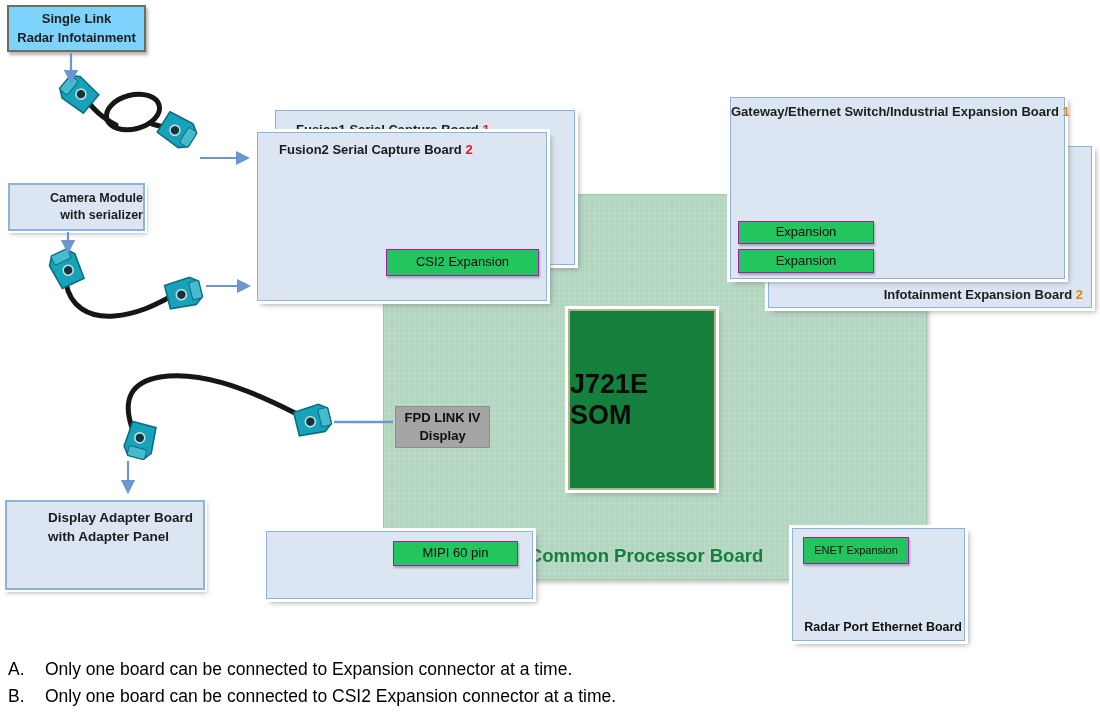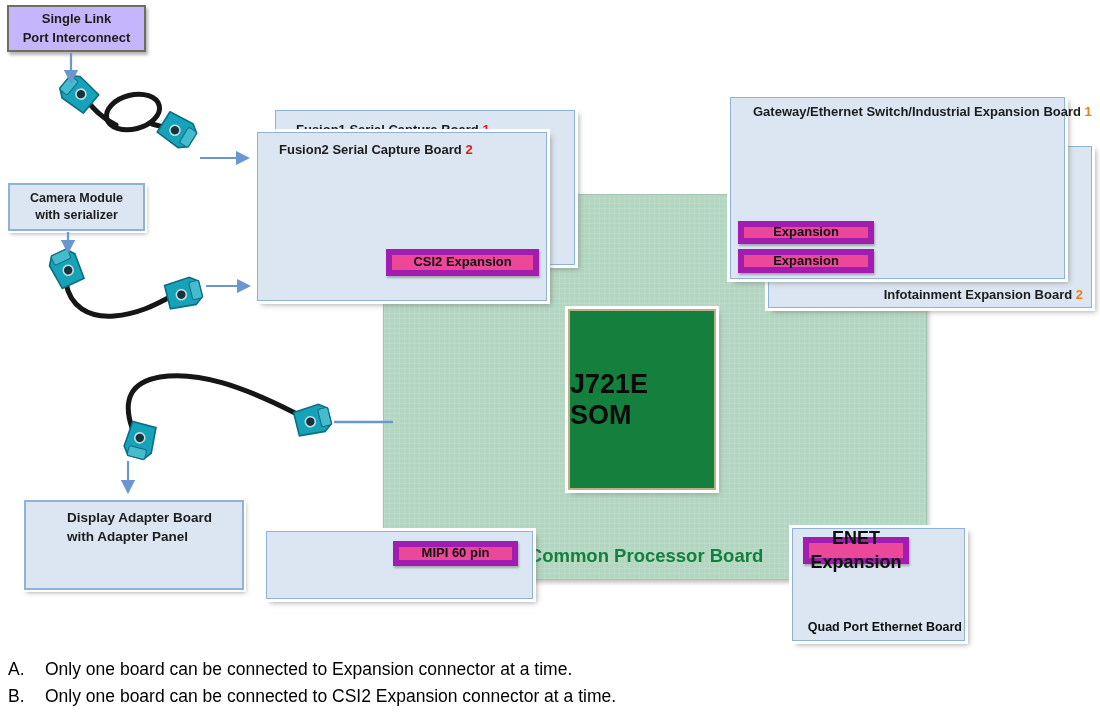"Single Link" #radar-box { background: #c4b5fd -> #7dd3fc }
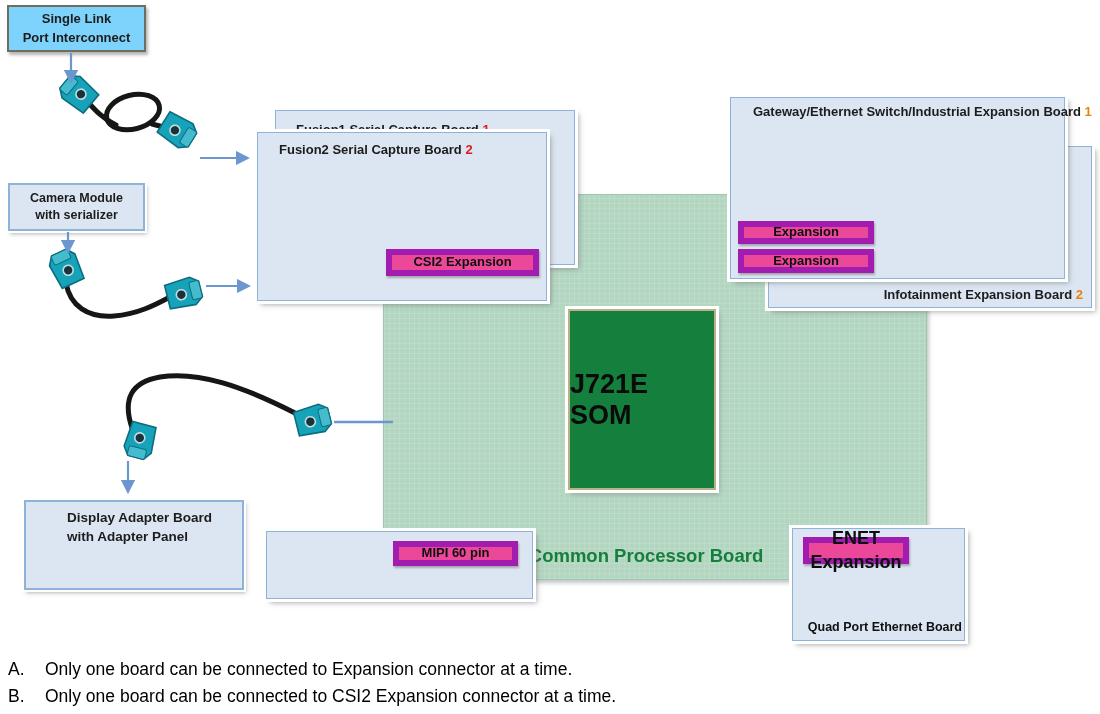"Port Interconnect" span { text: Port Interconnect -> Radar Infotainment }
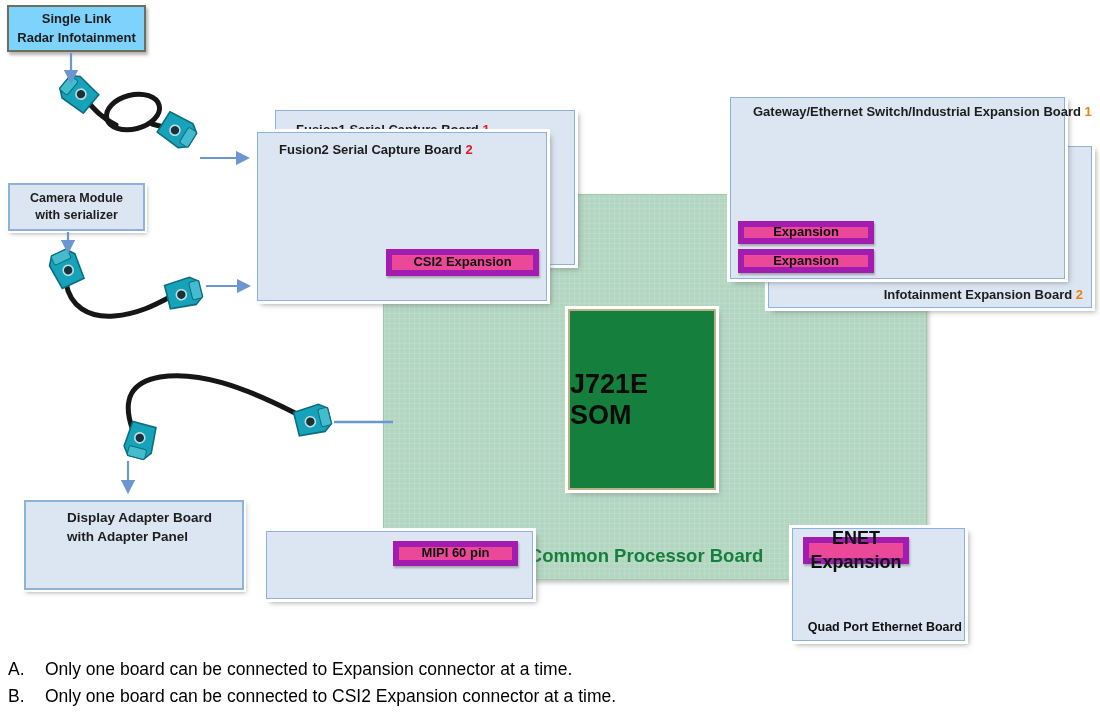"Gateway/Ethernet Switch/Industrial" .board-title { padding-left: 22px -> none }
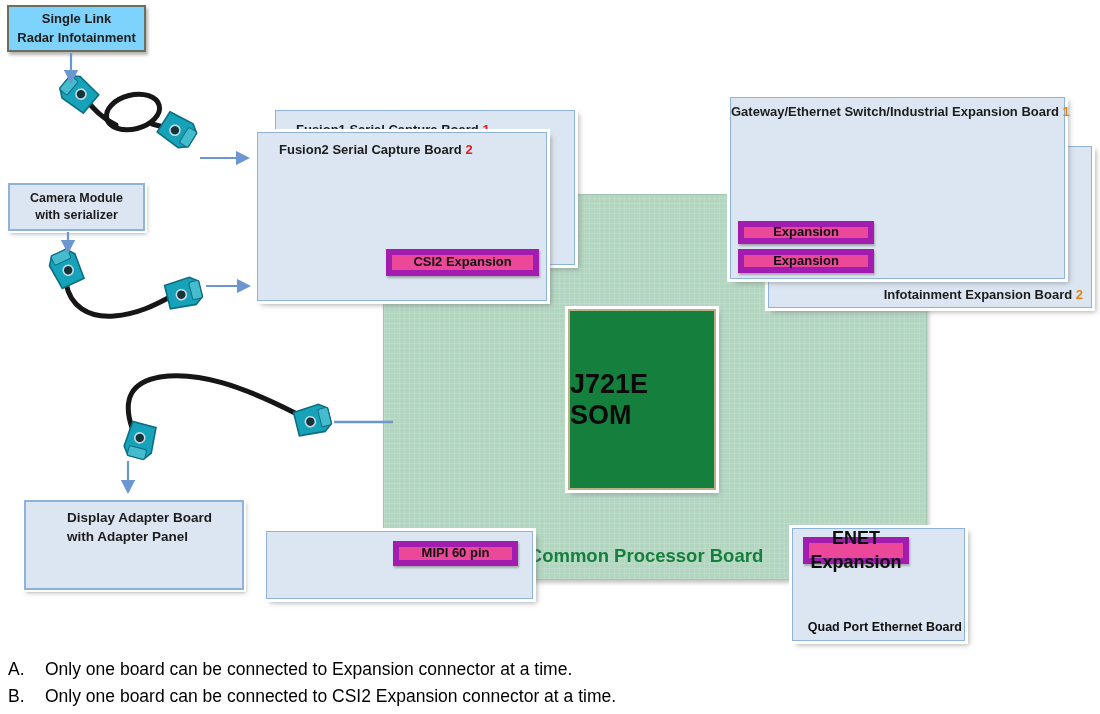"Camera Module" div.small-box { align-items: none -> flex-end }
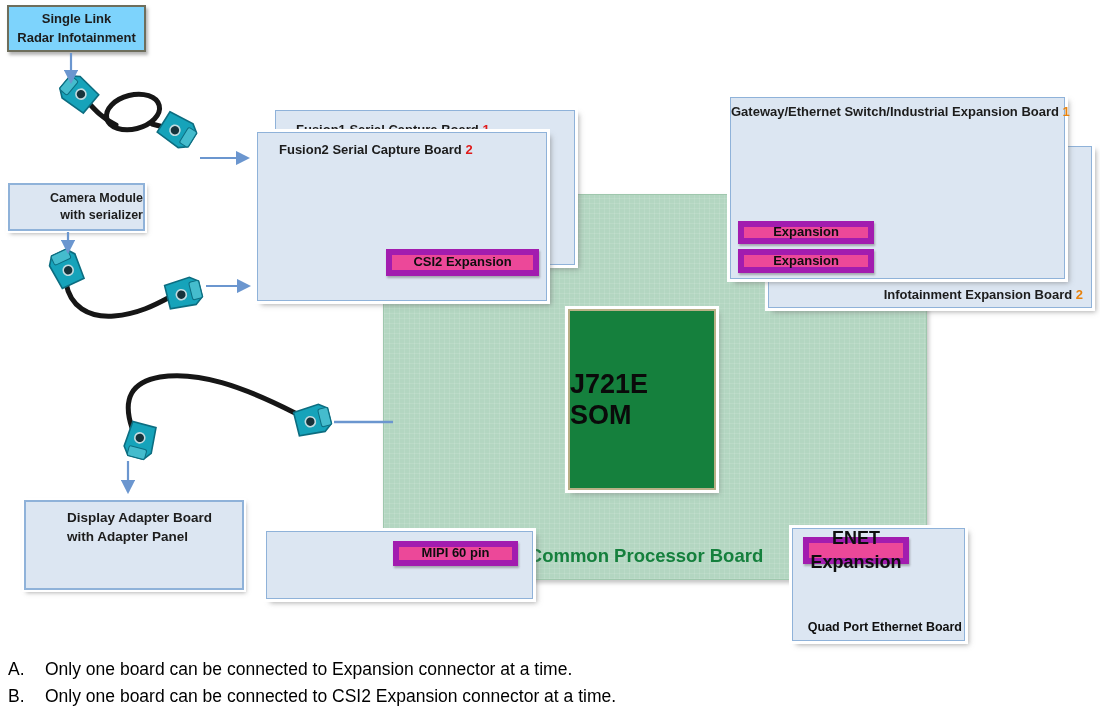"Expansion" .gray-btn { background: #ec4899 -> #22c55e; border: 6px solid #a21caf -> 1px solid #a21caf; font-weight: bold -> normal }
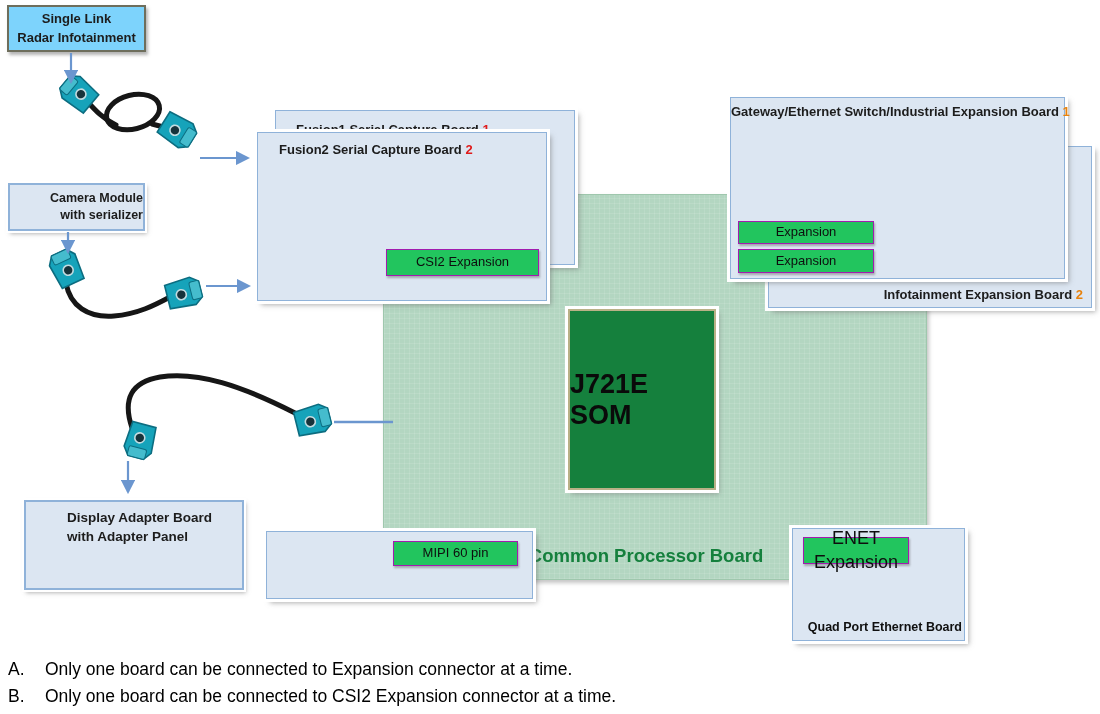"FPD LINK IV" div { html: none -> <div> <span>FPD LINK IV</span> <span>Display</span> </div> }
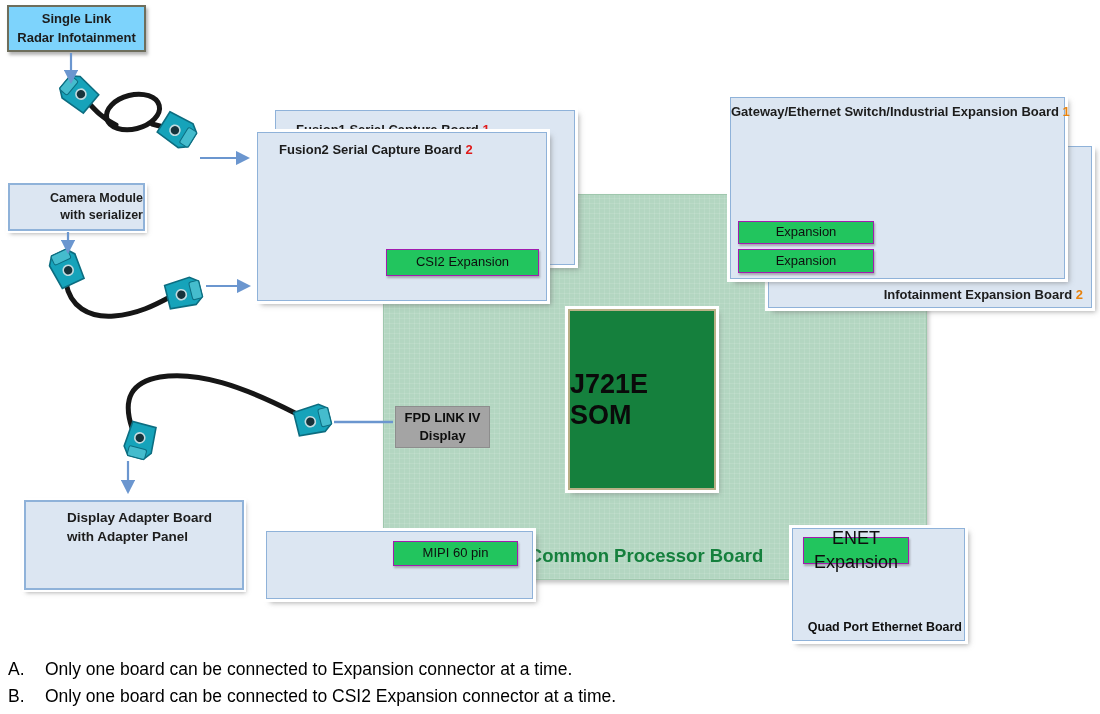"Display Adapter Board" div.small-box { left: 24px -> 5px; width: 220px -> 200px }
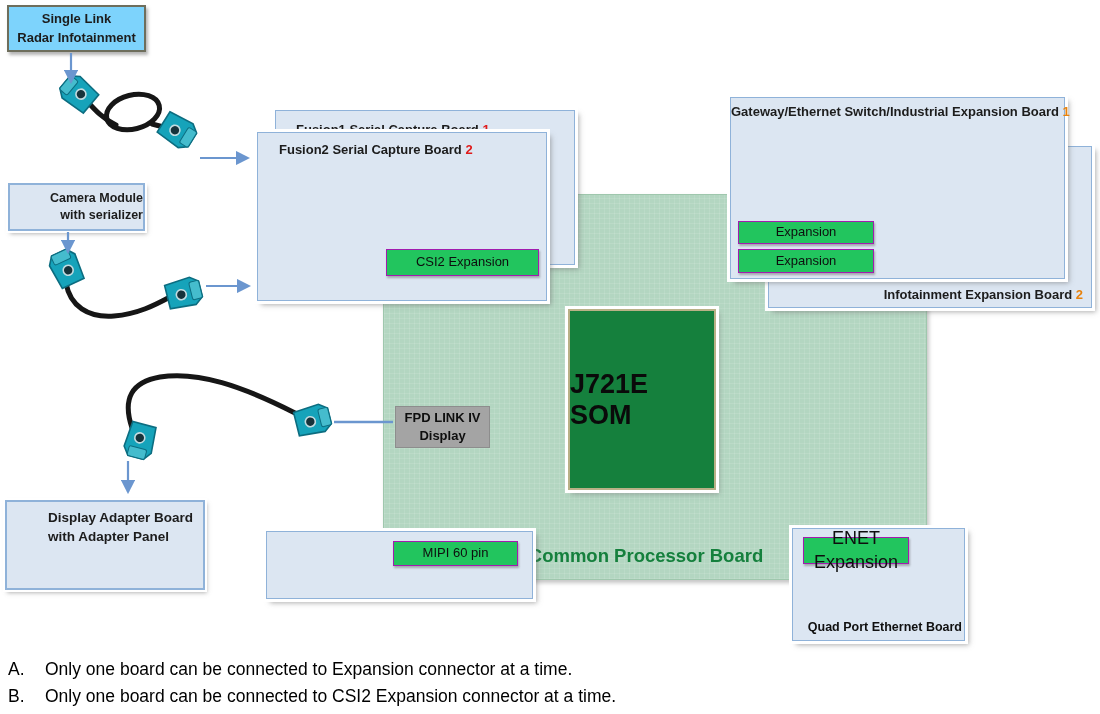"ENET Expansion" div.gray-btn { font-size: 18px -> 11px }
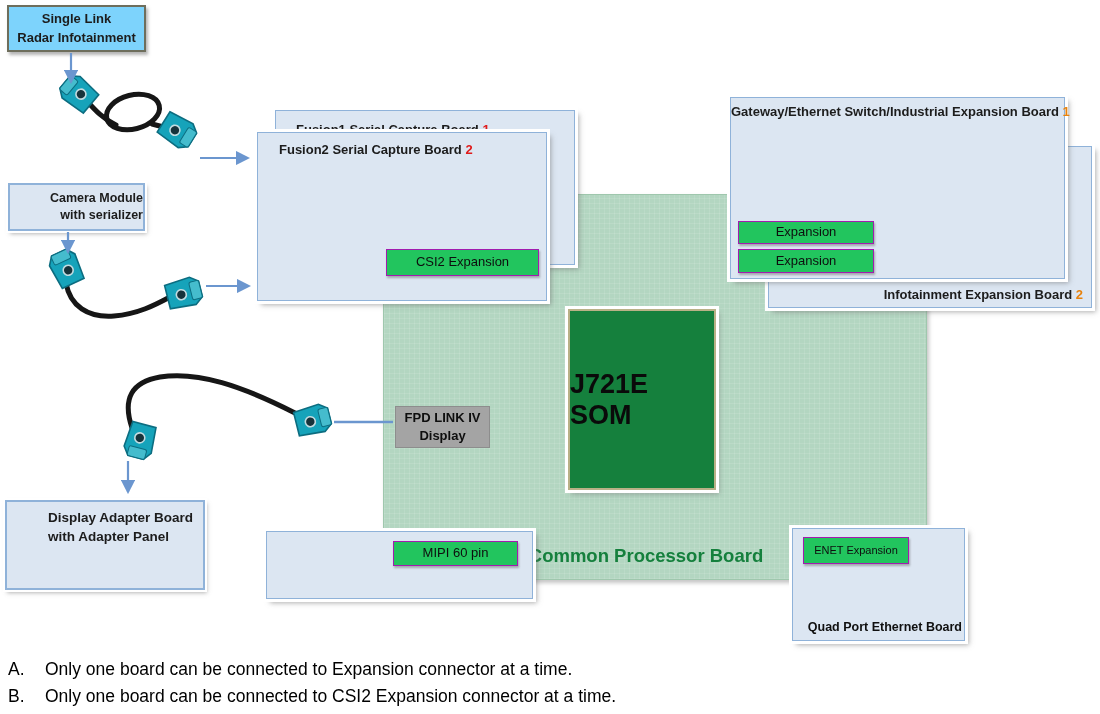"Quad Port Ethernet Board" div.bottom-label { text: Quad -> Radar }
